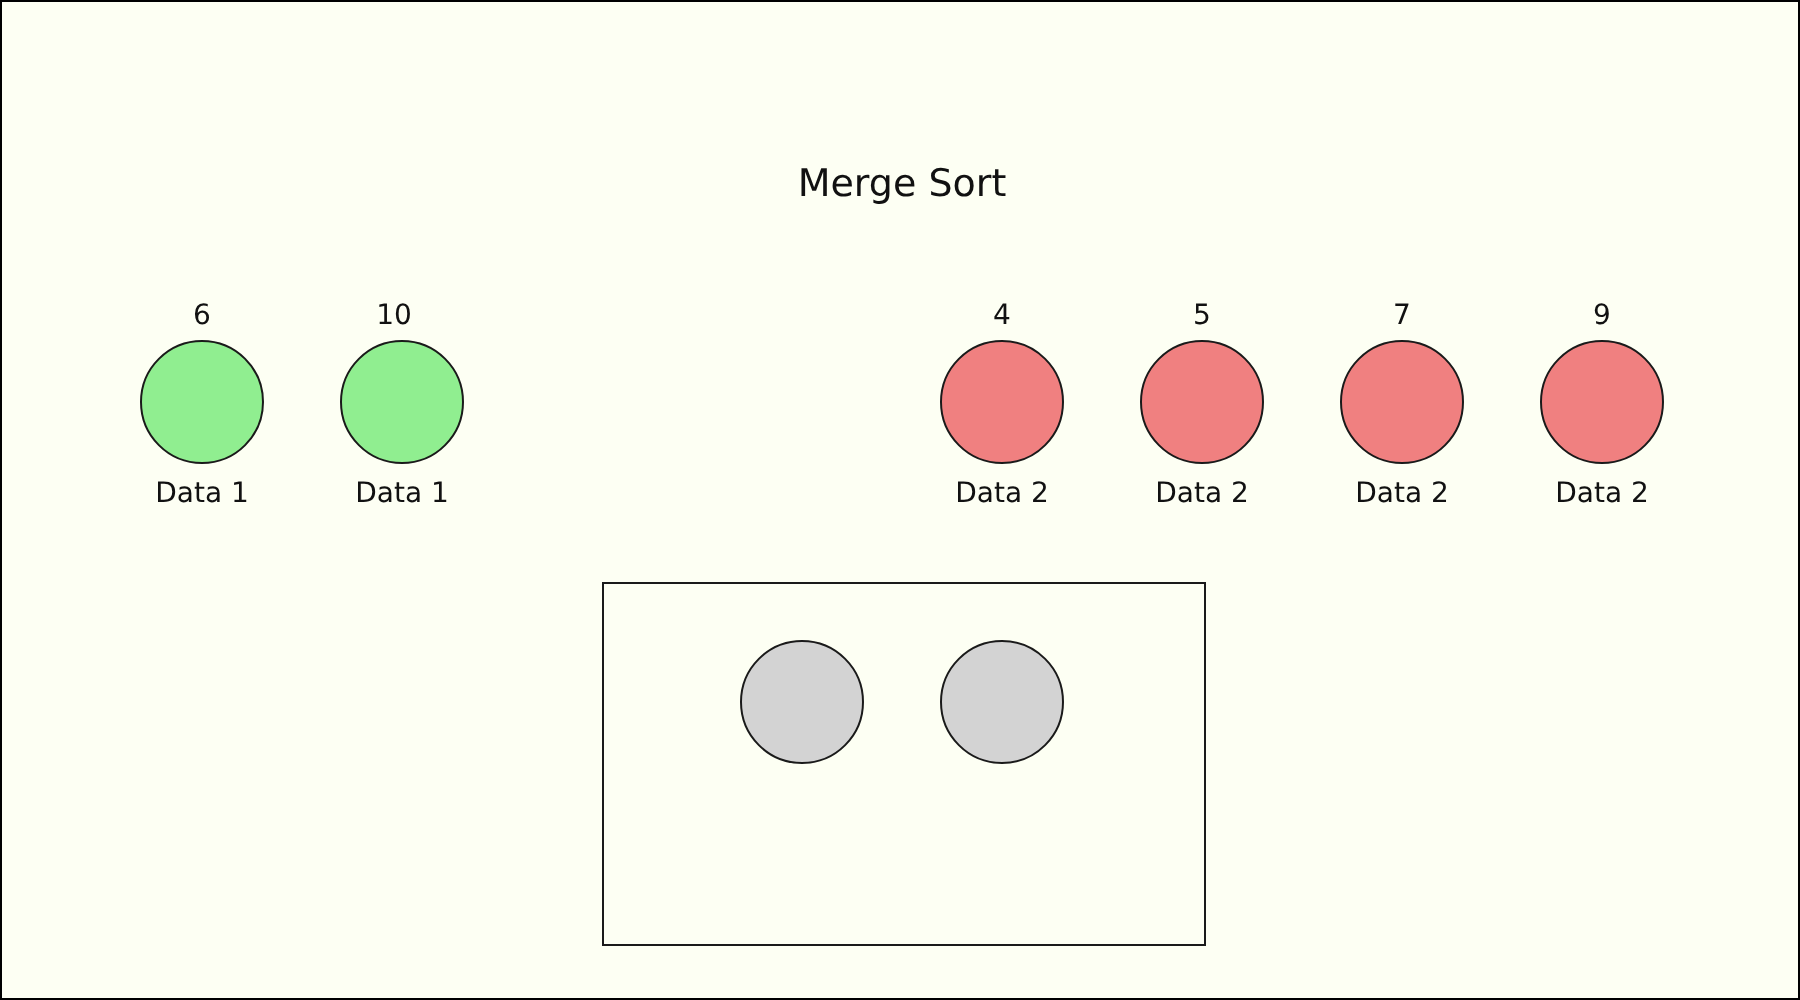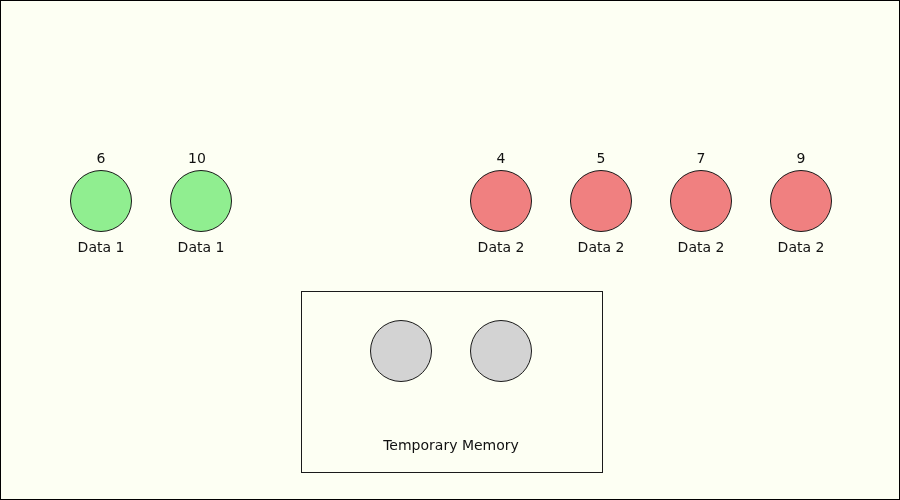"Merge Sort" div.title { html: none -> <div>Merge Sort</div> }
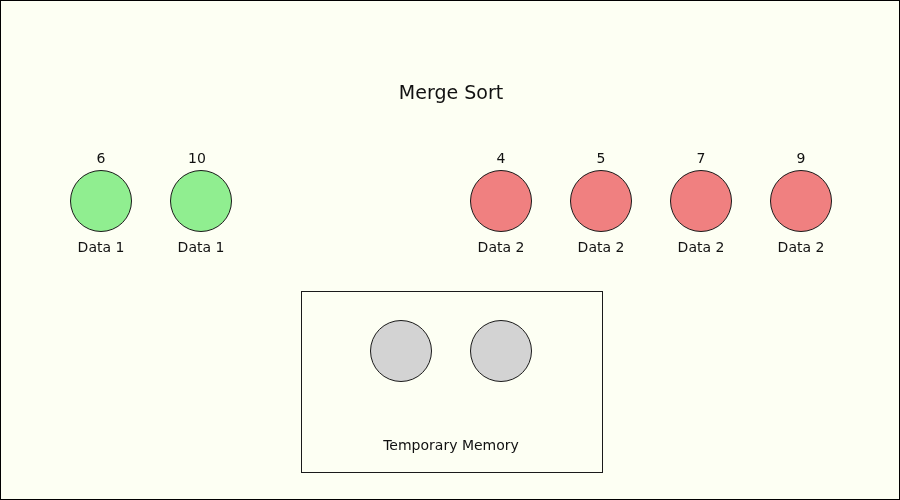"Temporary Memory" div.temp-label { html: <div>Temporary Memory</div> -> none }
